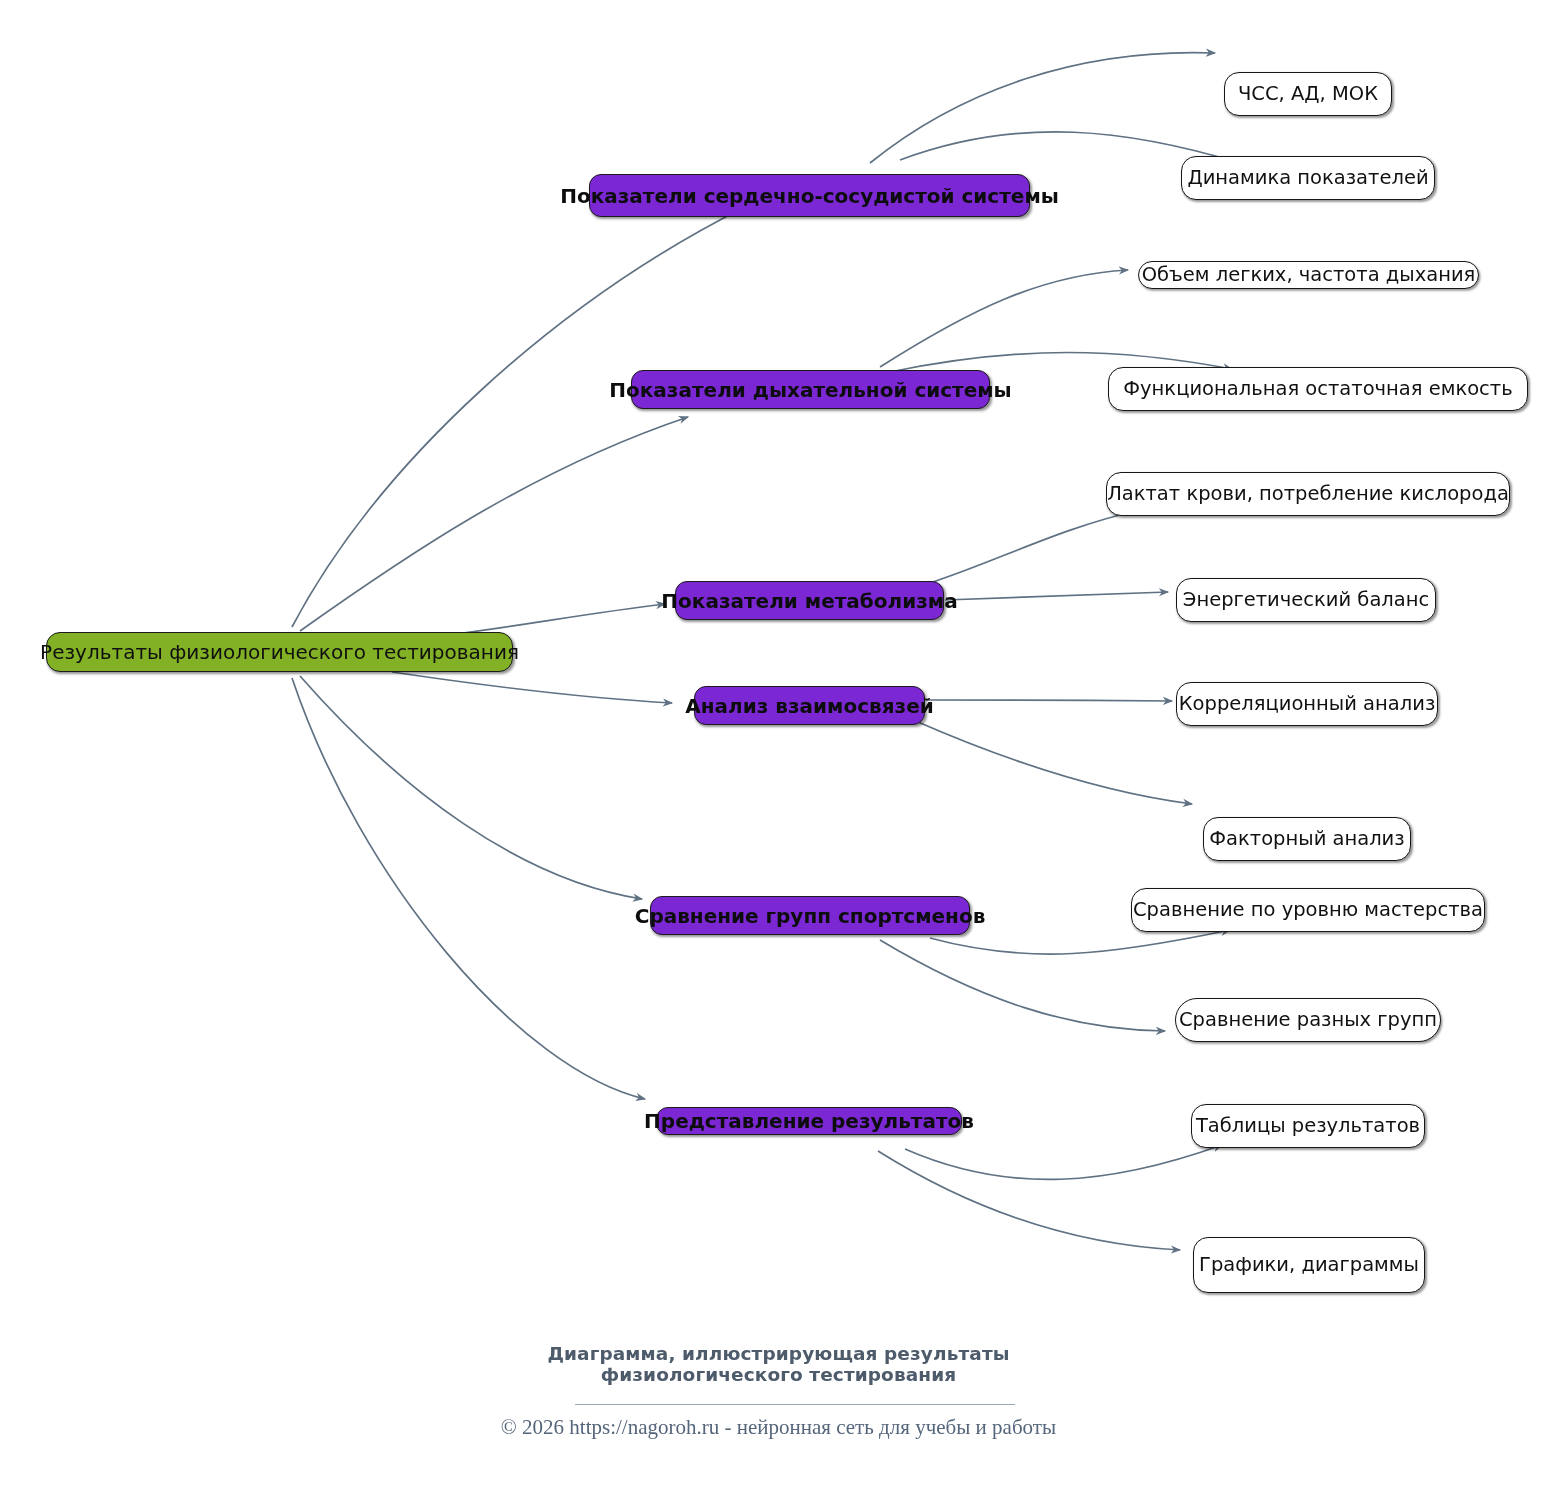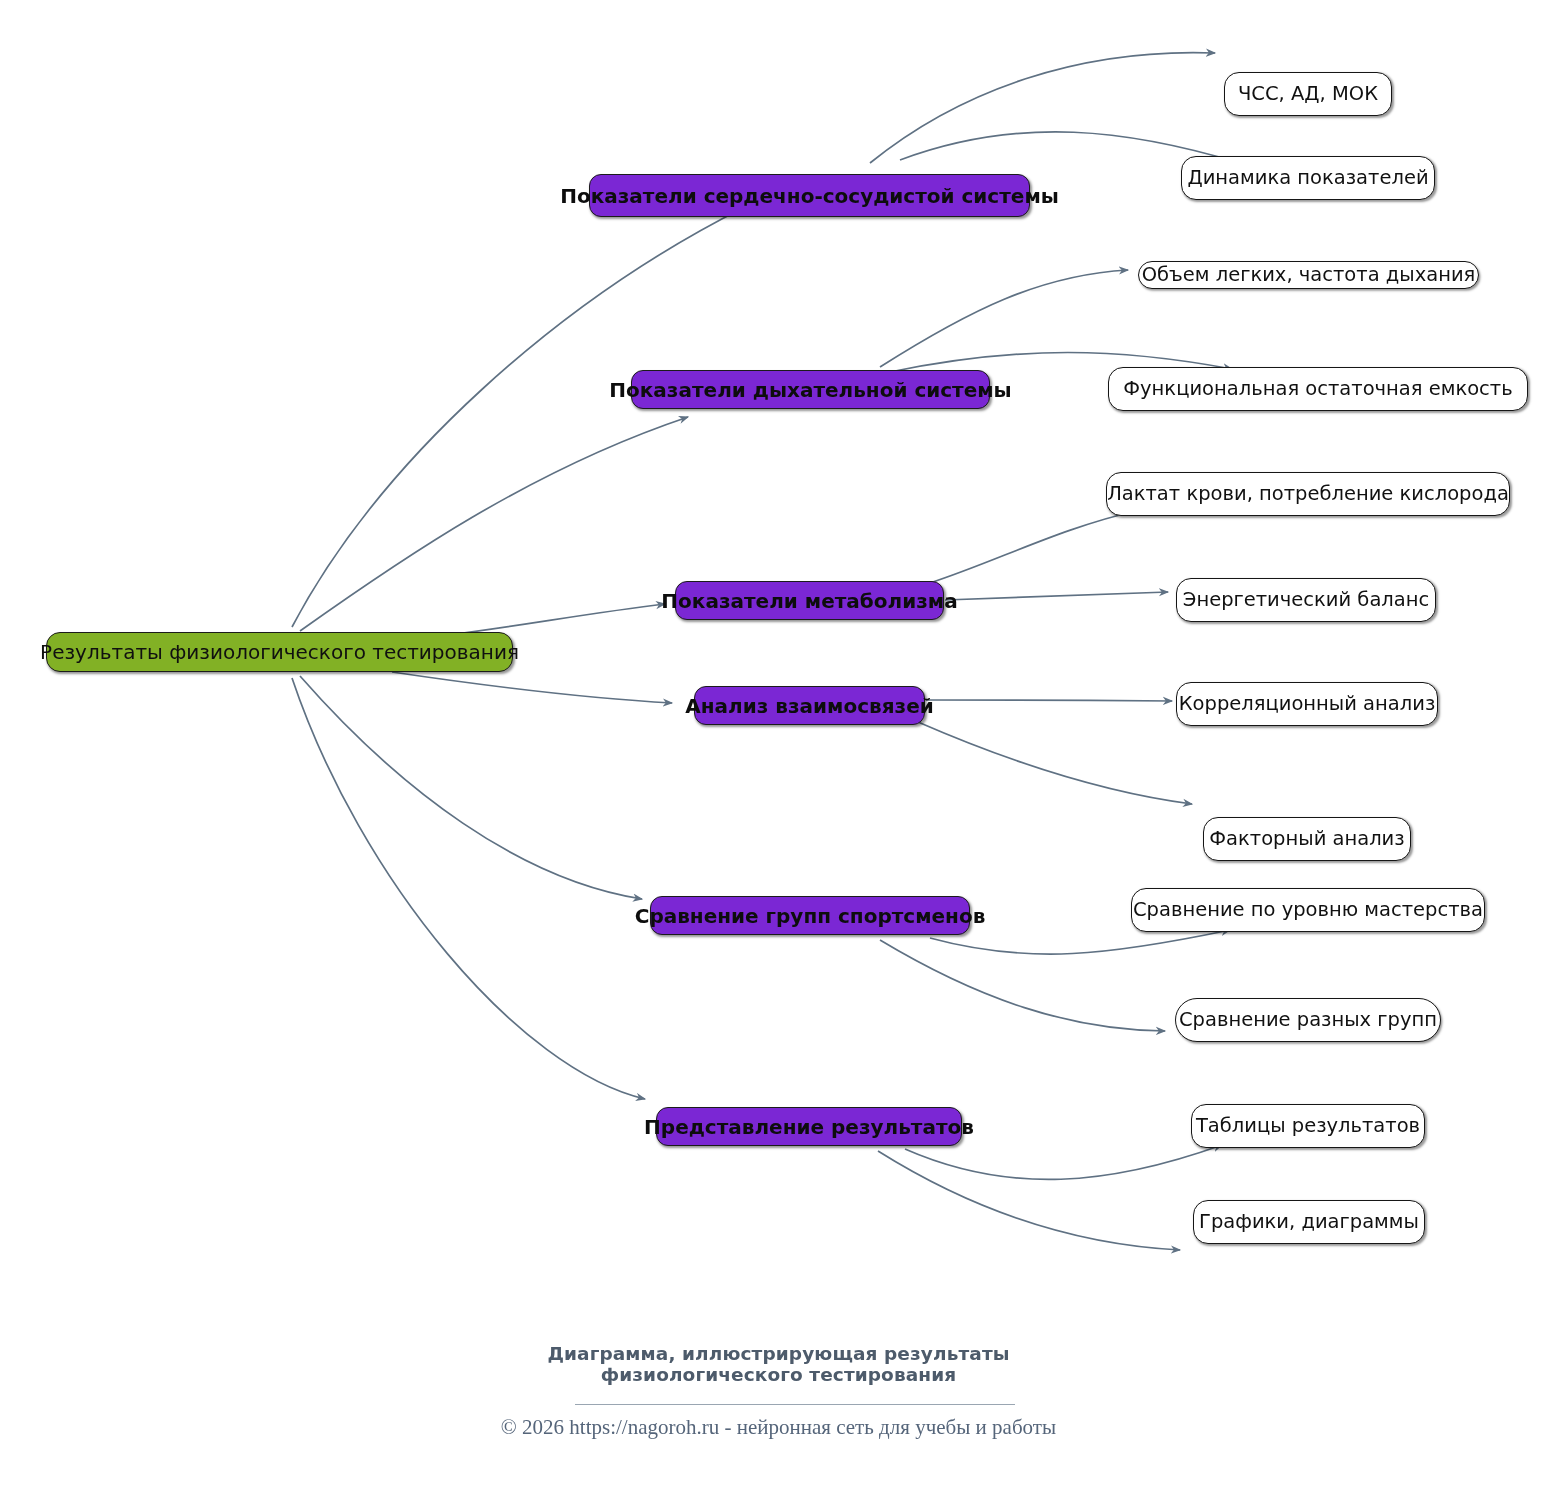"Представление результатов" div.node { height: 39px -> 28px }
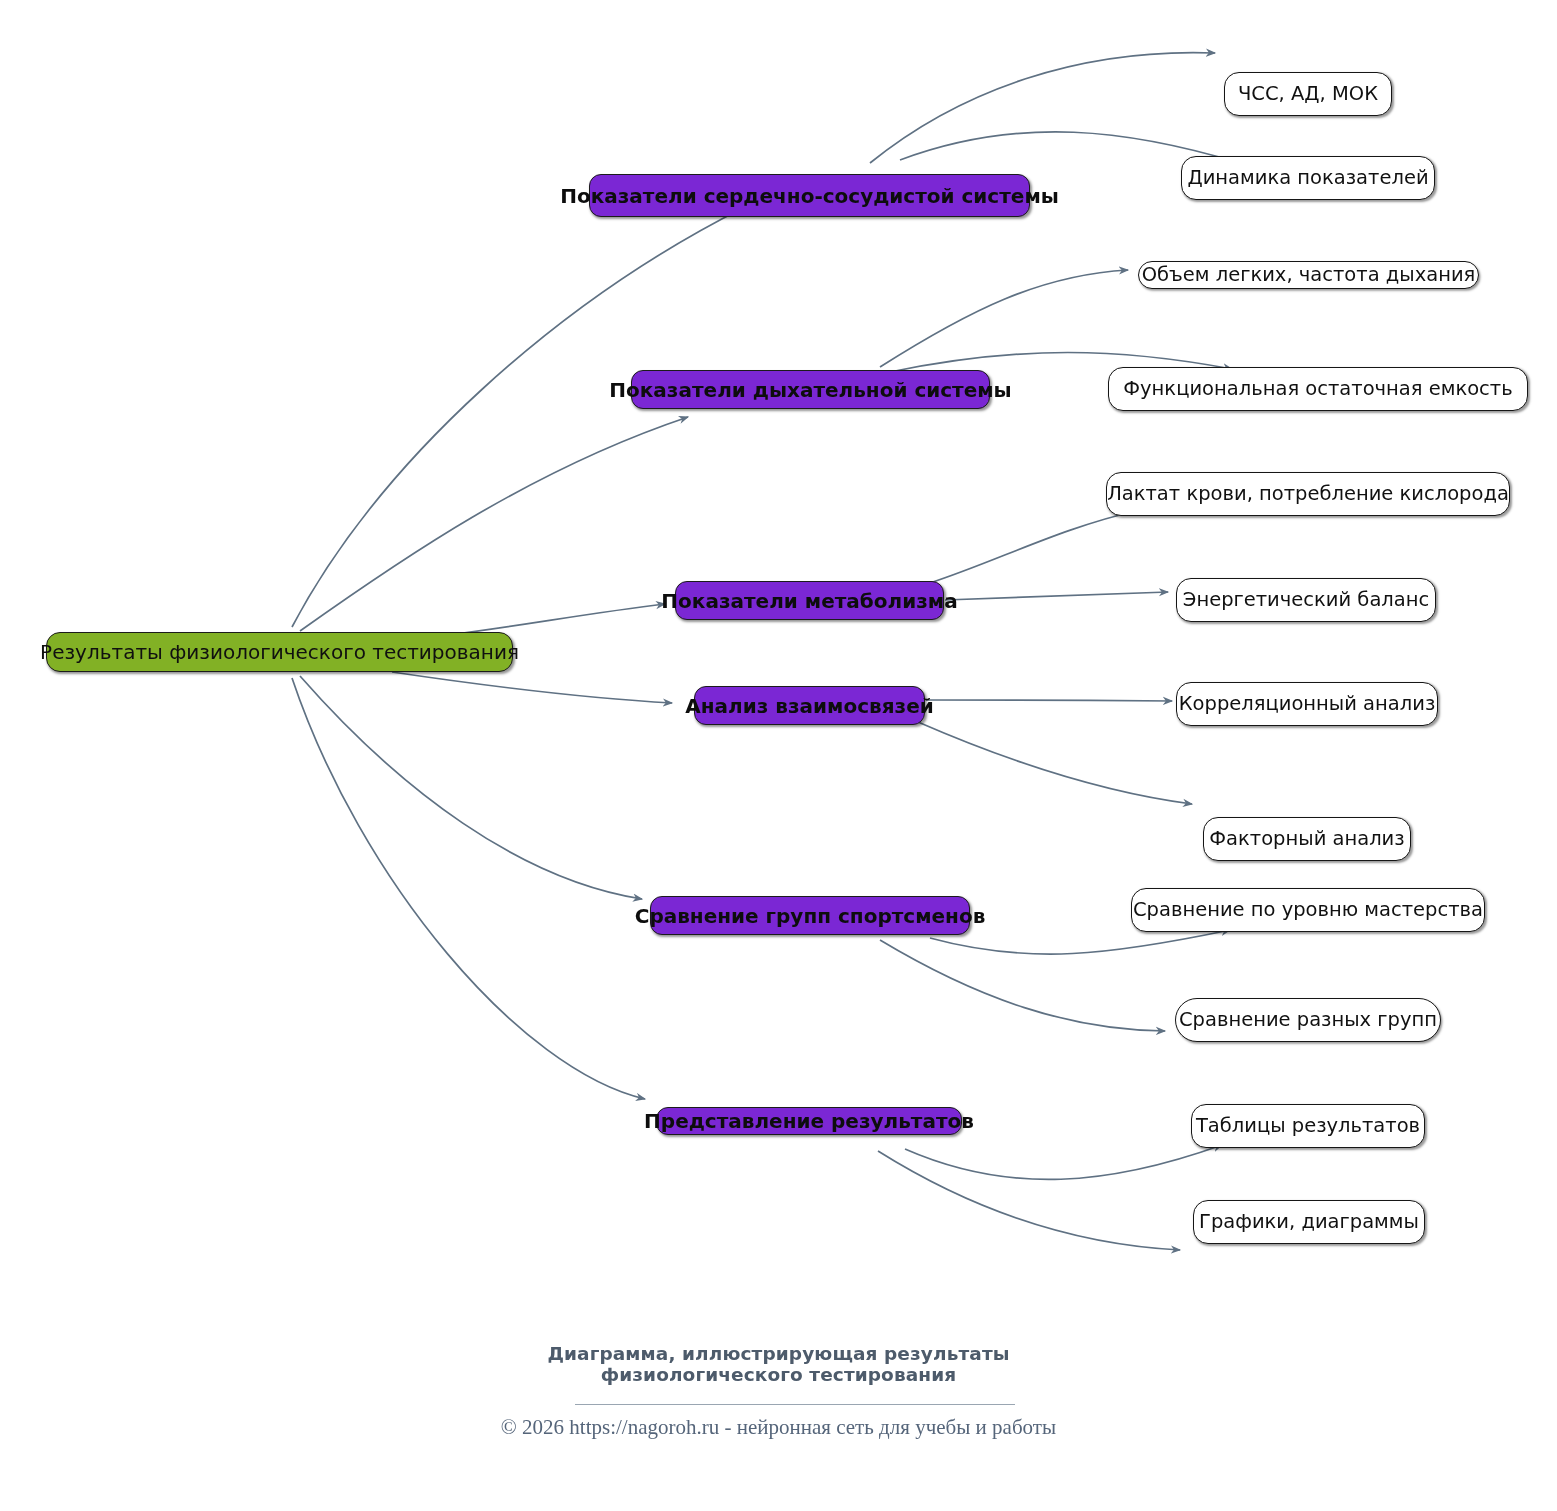"Графики, диаграммы" div.node { height: 44px -> 56px; top: 1200px -> 1237px }
